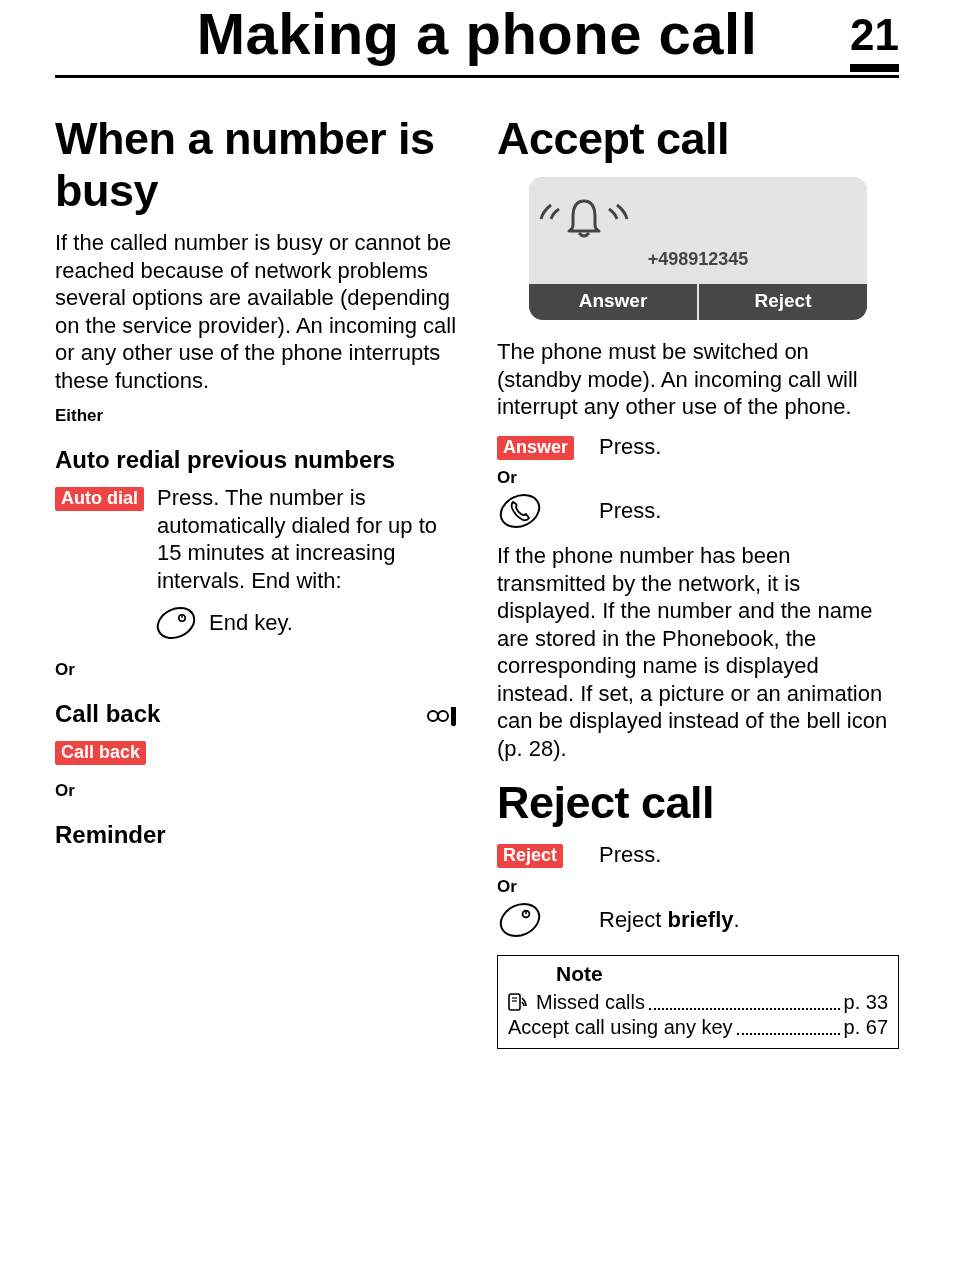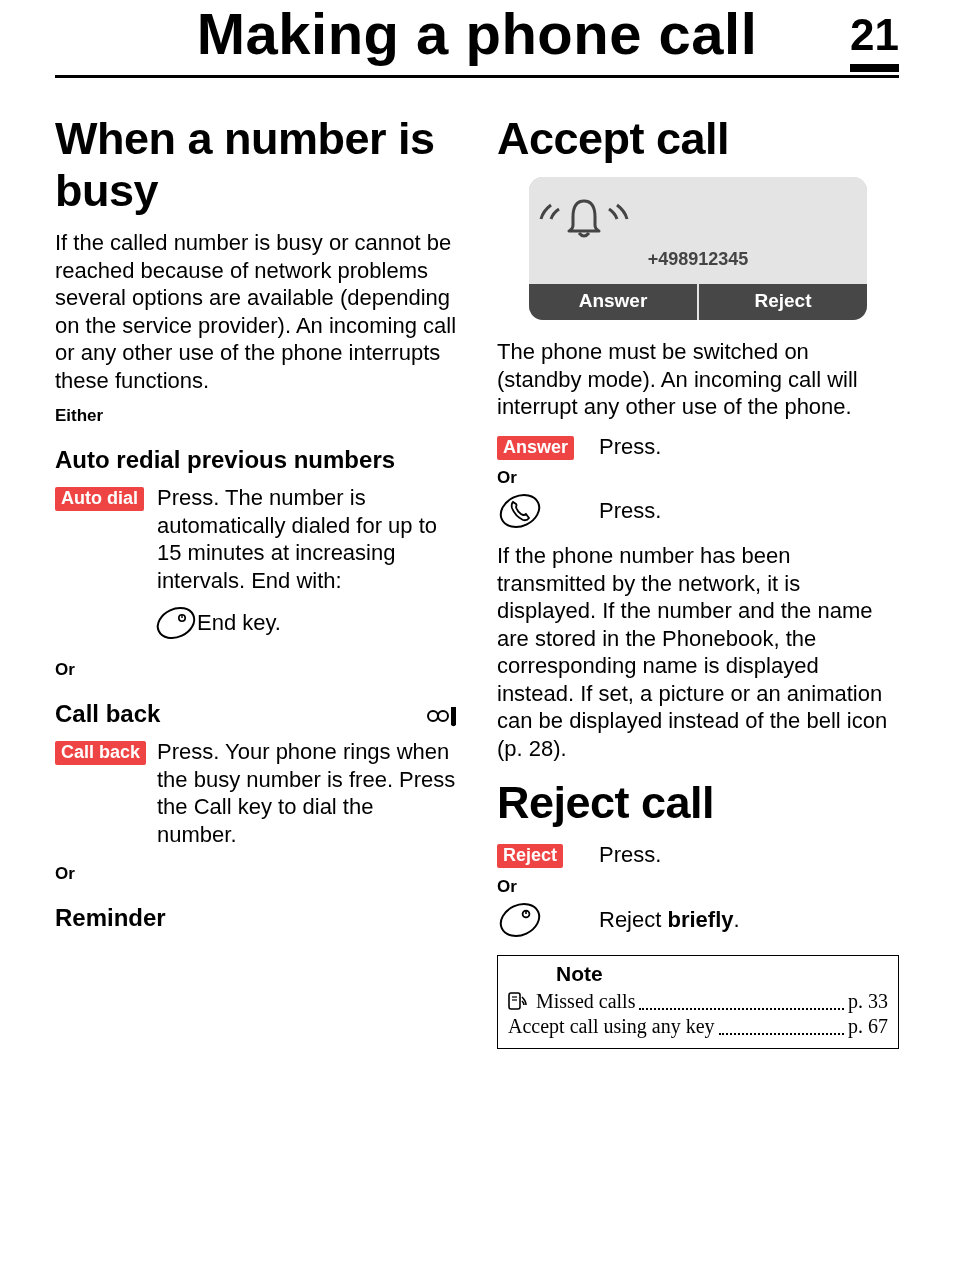"End key." .indent-row { gap: none -> 12px }
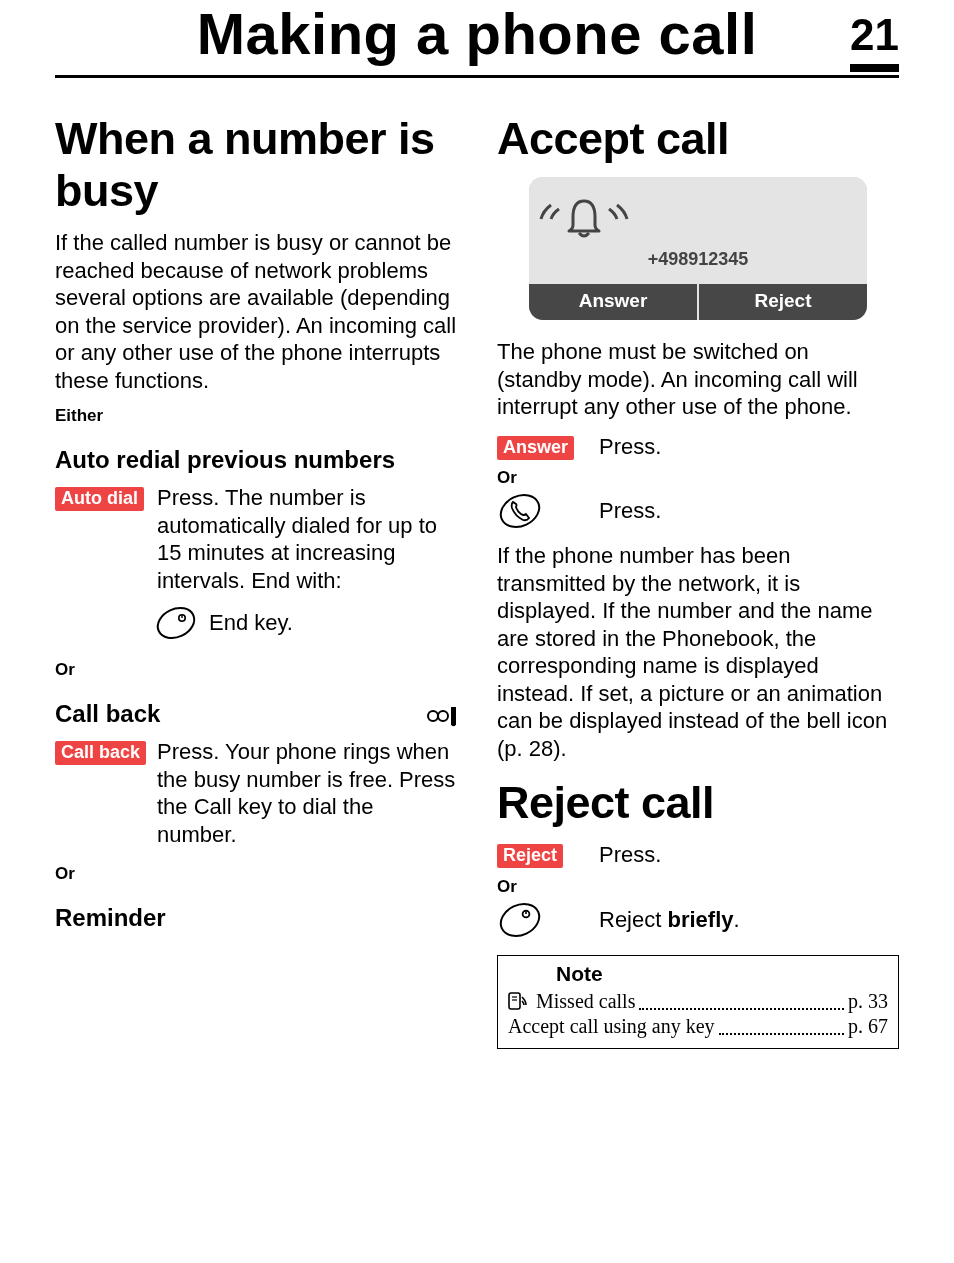"Press. Your phone rings when" div.text-cell { html: <div>Press. Your phone rings when the busy number is free. Press the Call key to dial the number.</div> -> none }
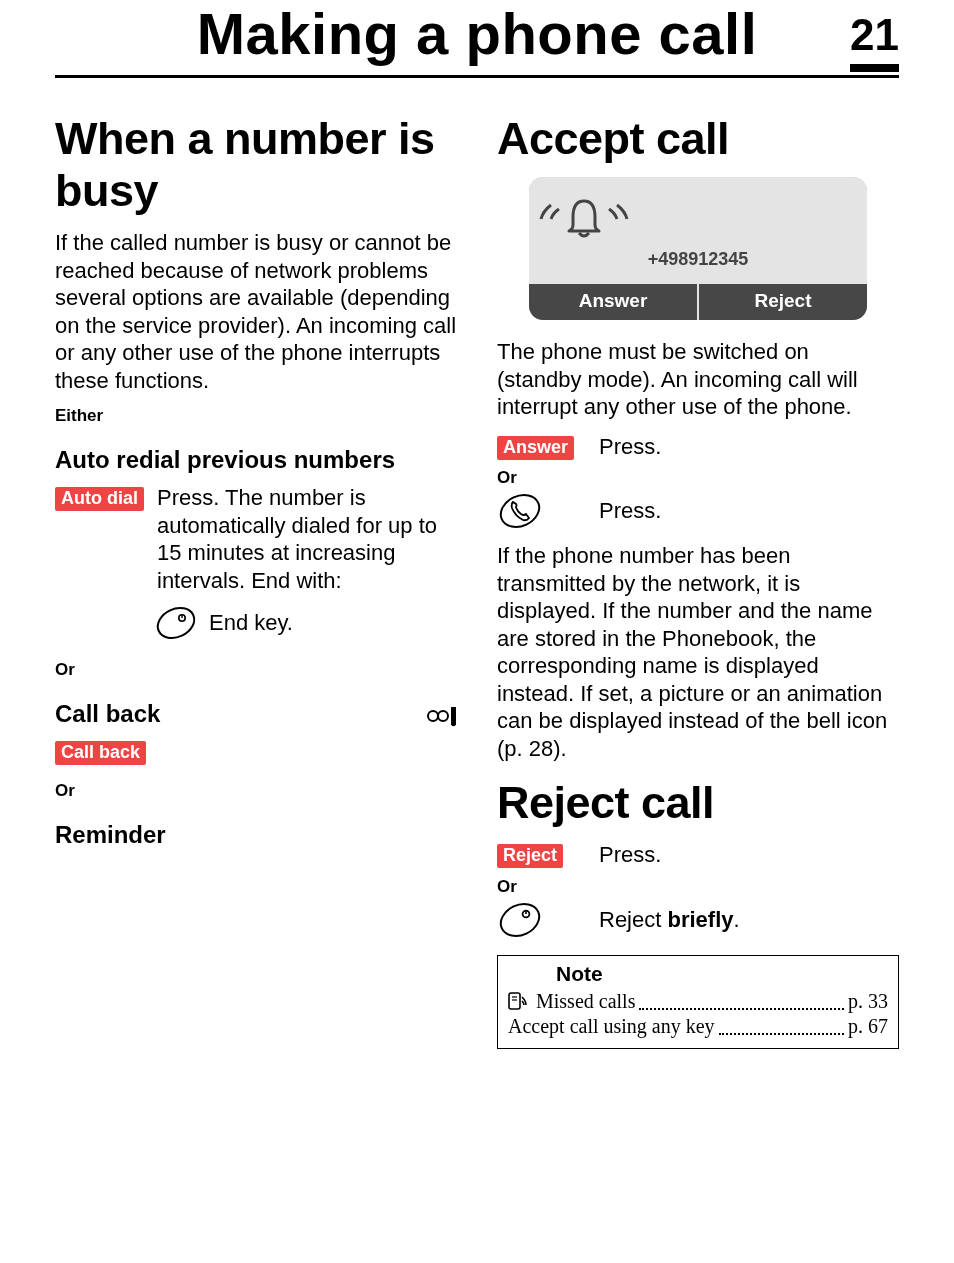"Missed calls" .note-line { align-items: flex-start -> center; font-family: Liberation Serif, serif -> none }
